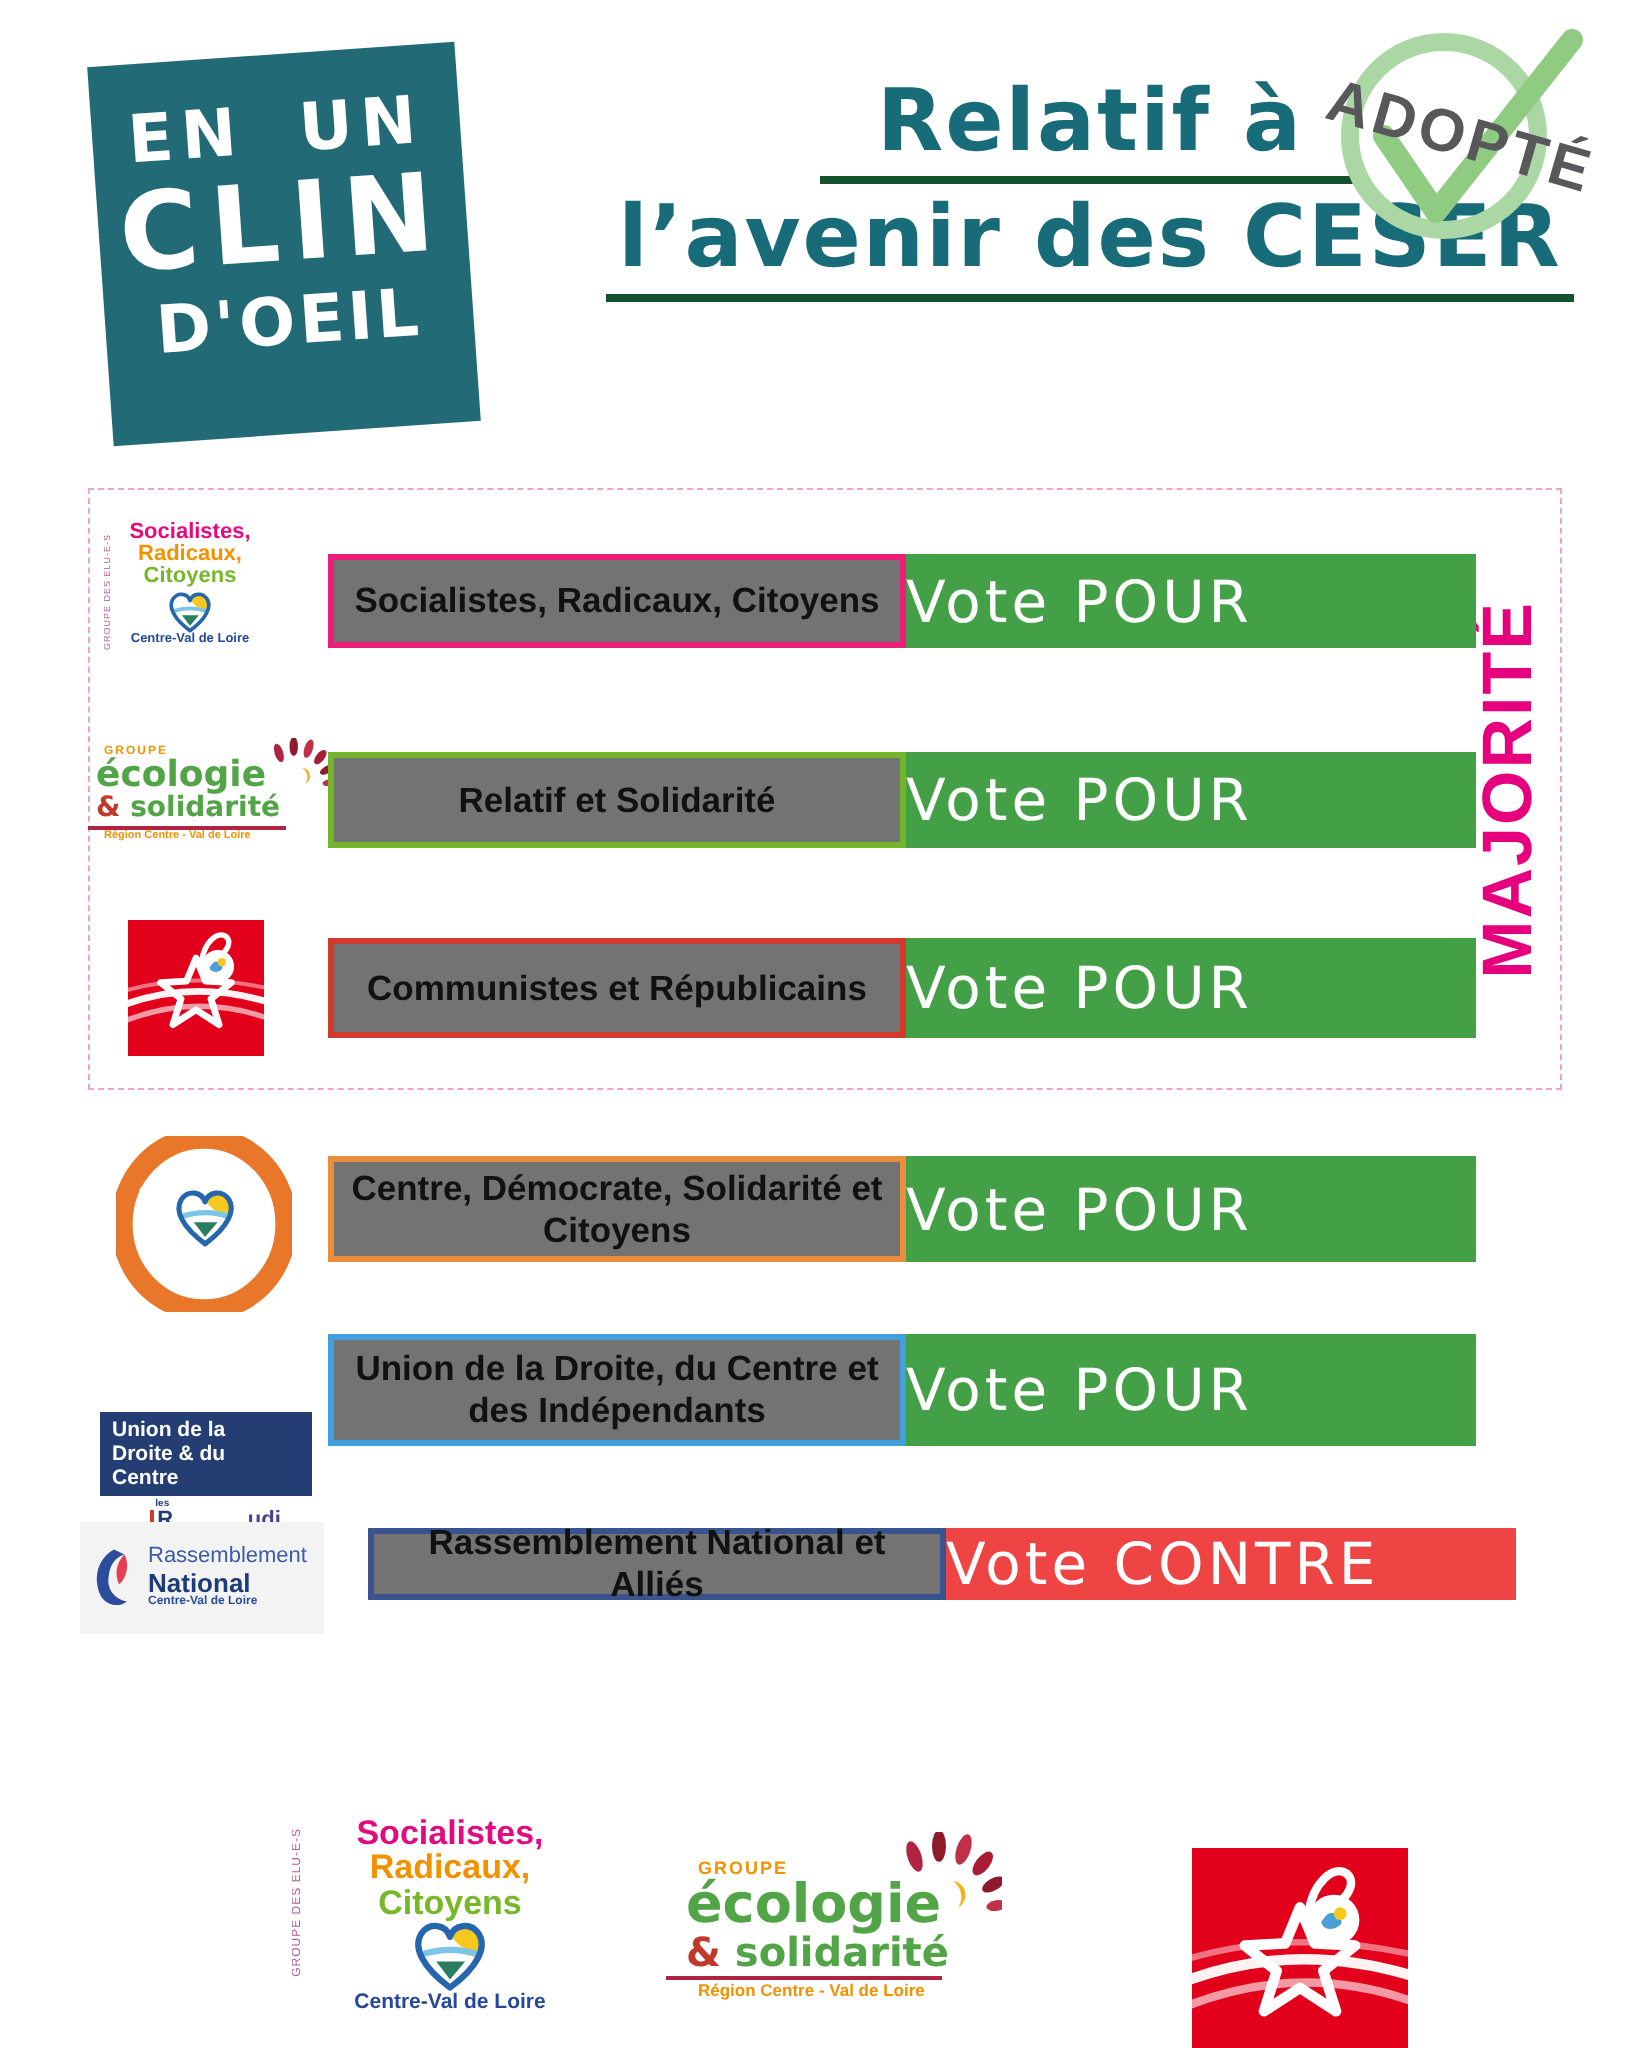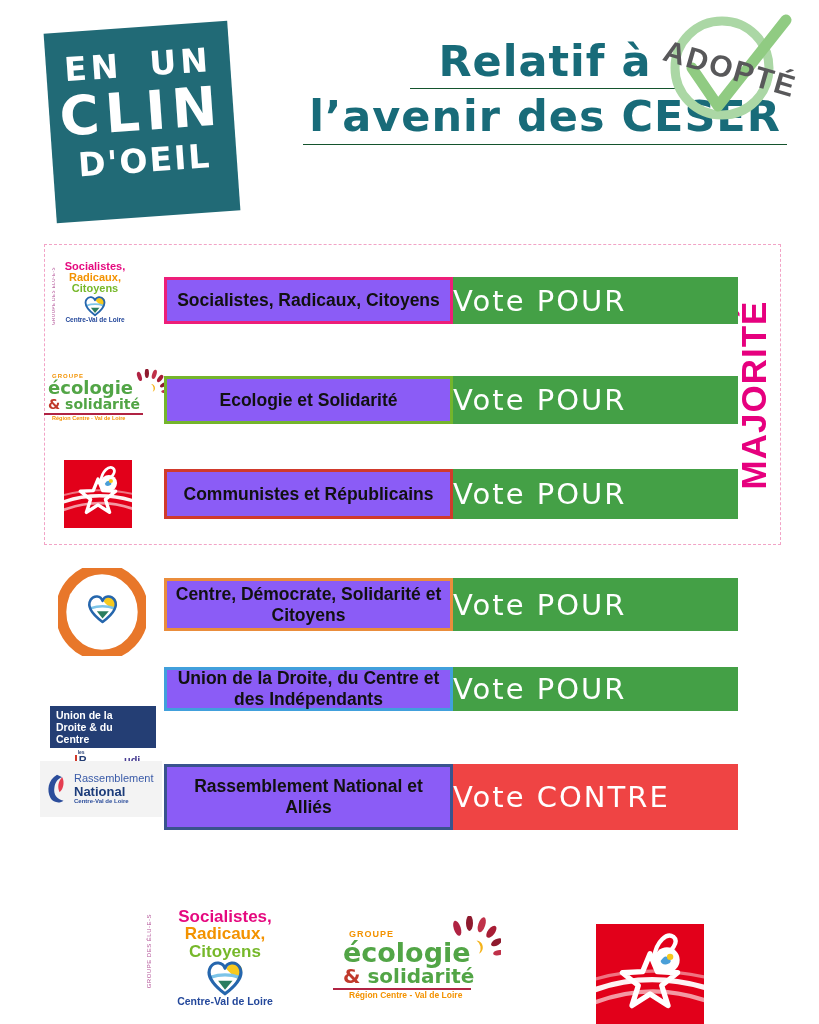"Relatif à" .t1,.t2 { border-bottom: 1px solid #14532d -> 4px solid #14532d }
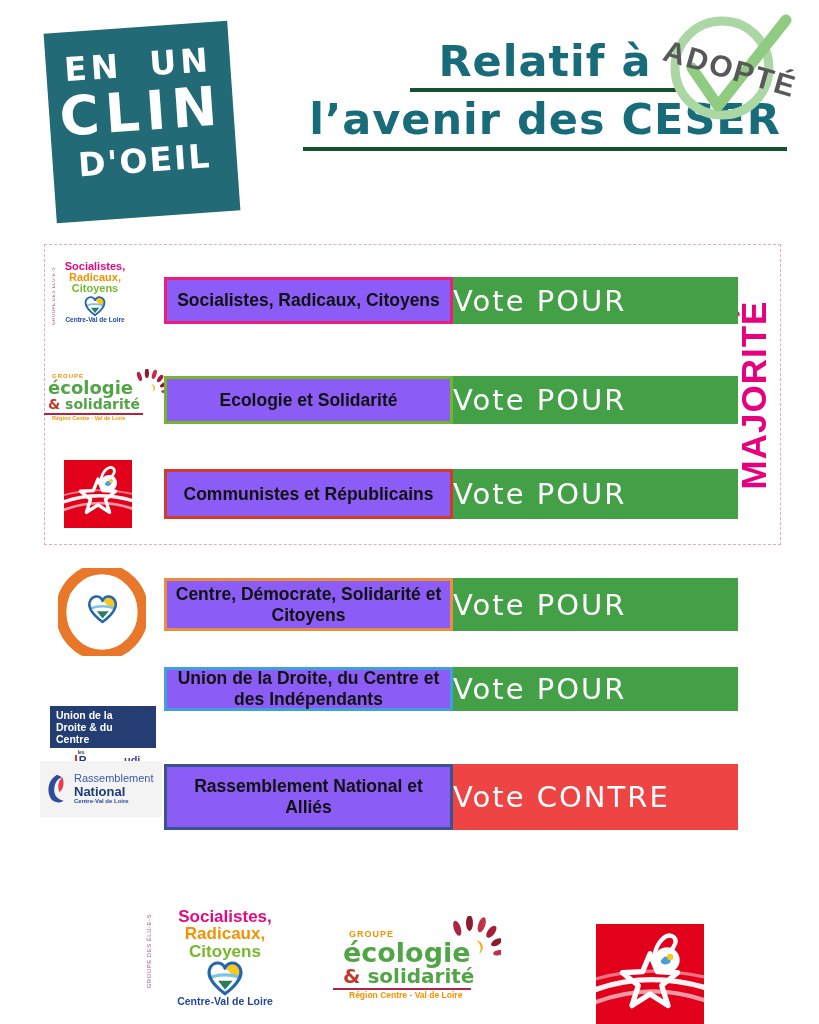"Socialistes, Radicaux, Citoyens" .group-box { background: #8b5cf6 -> #737373 }
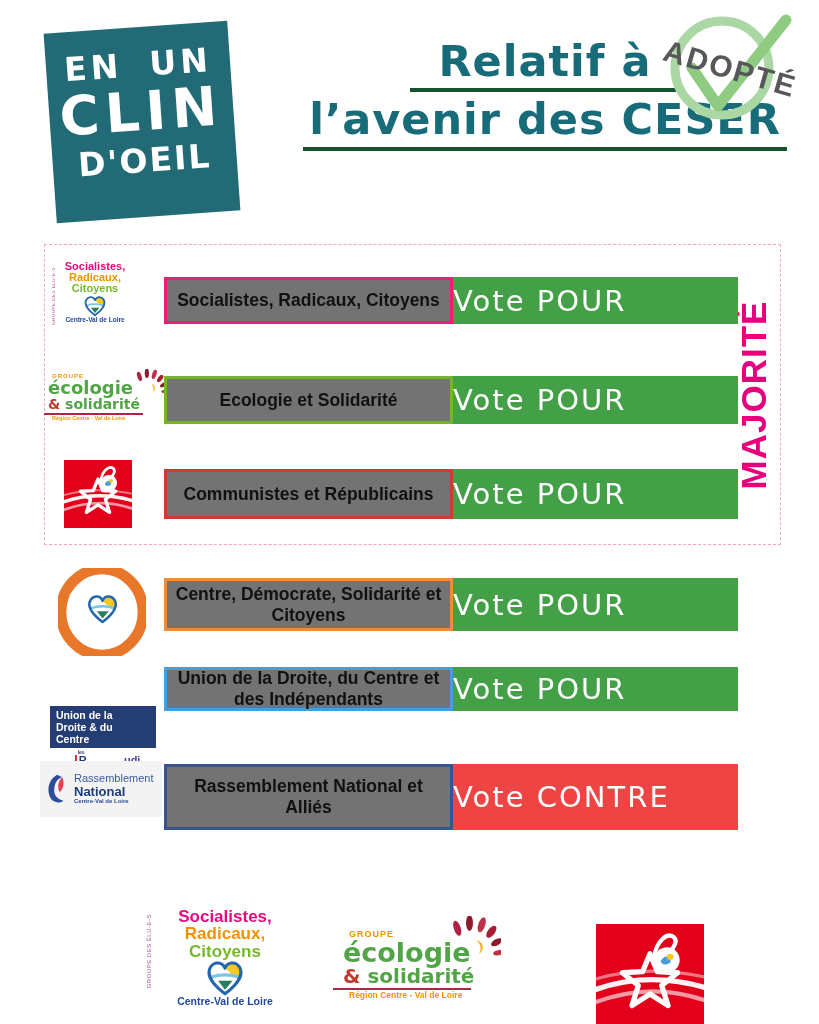"Ecologie et Solidarité" span { text: Ecologie -> Relatif }
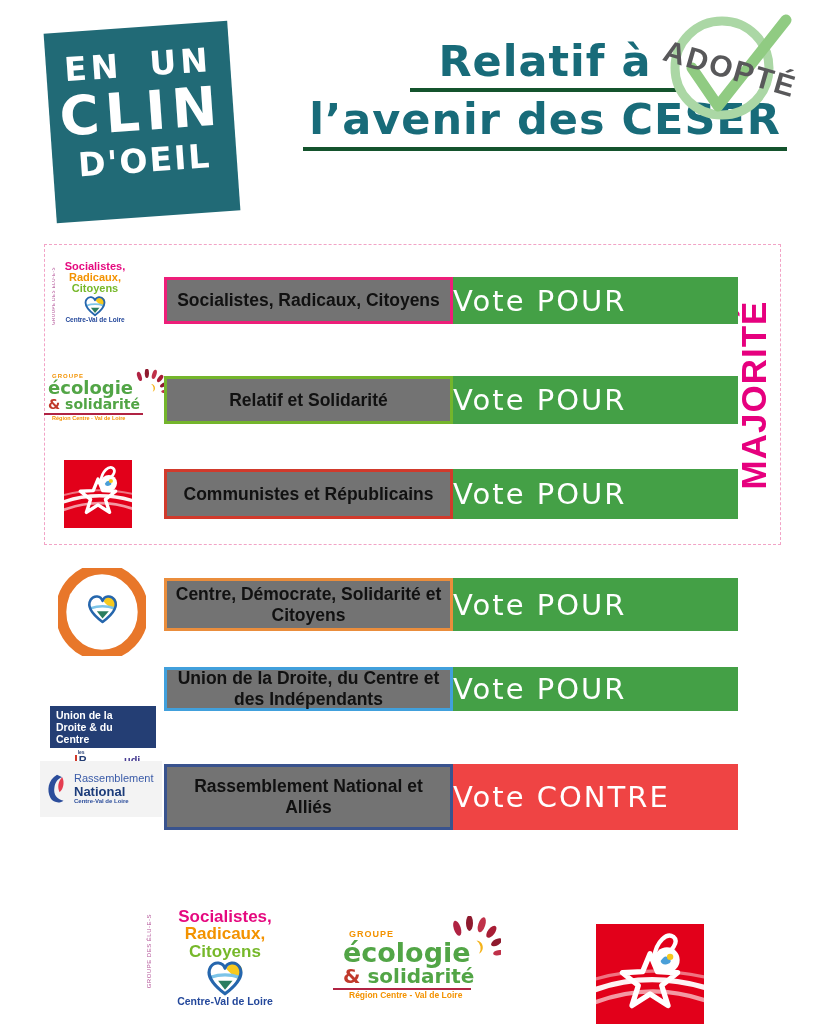"Union de la Droite, du" .r5 .group-box,.r5 .vote-box { height: 44px -> 56px }
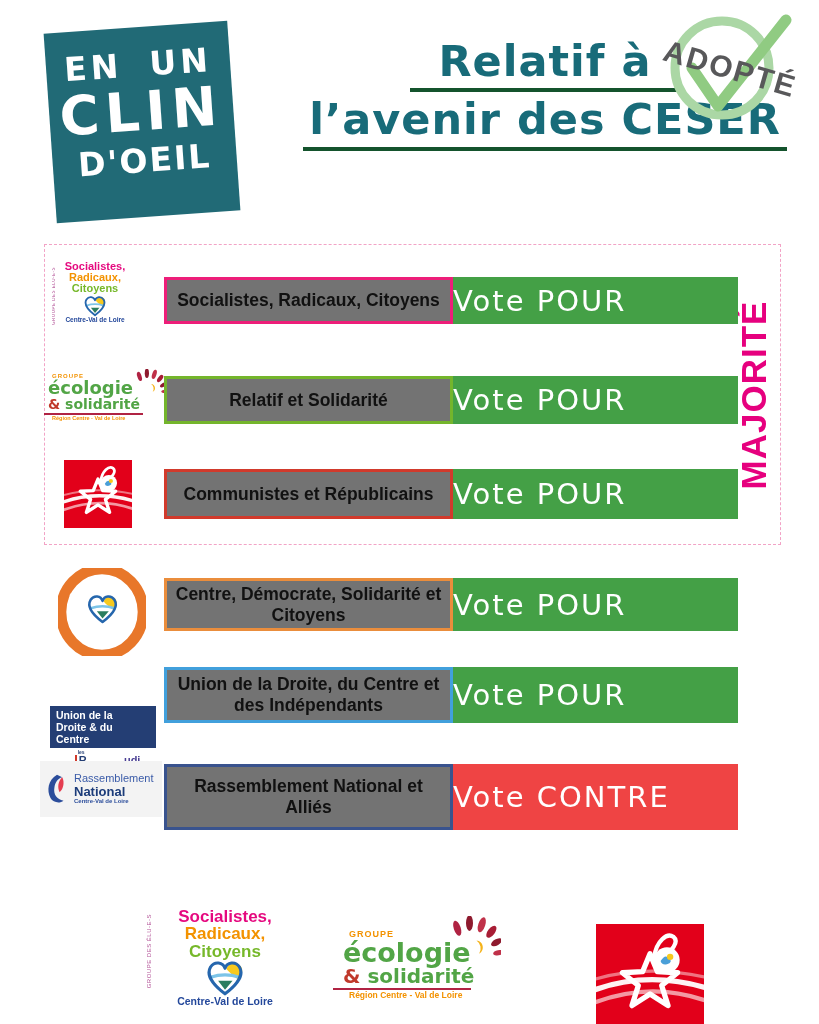"Rassemblement National et Alliés" .r6 .group-box,.r6 .vote-box { height: 66px -> 36px; margin-left: none -> 20px }
